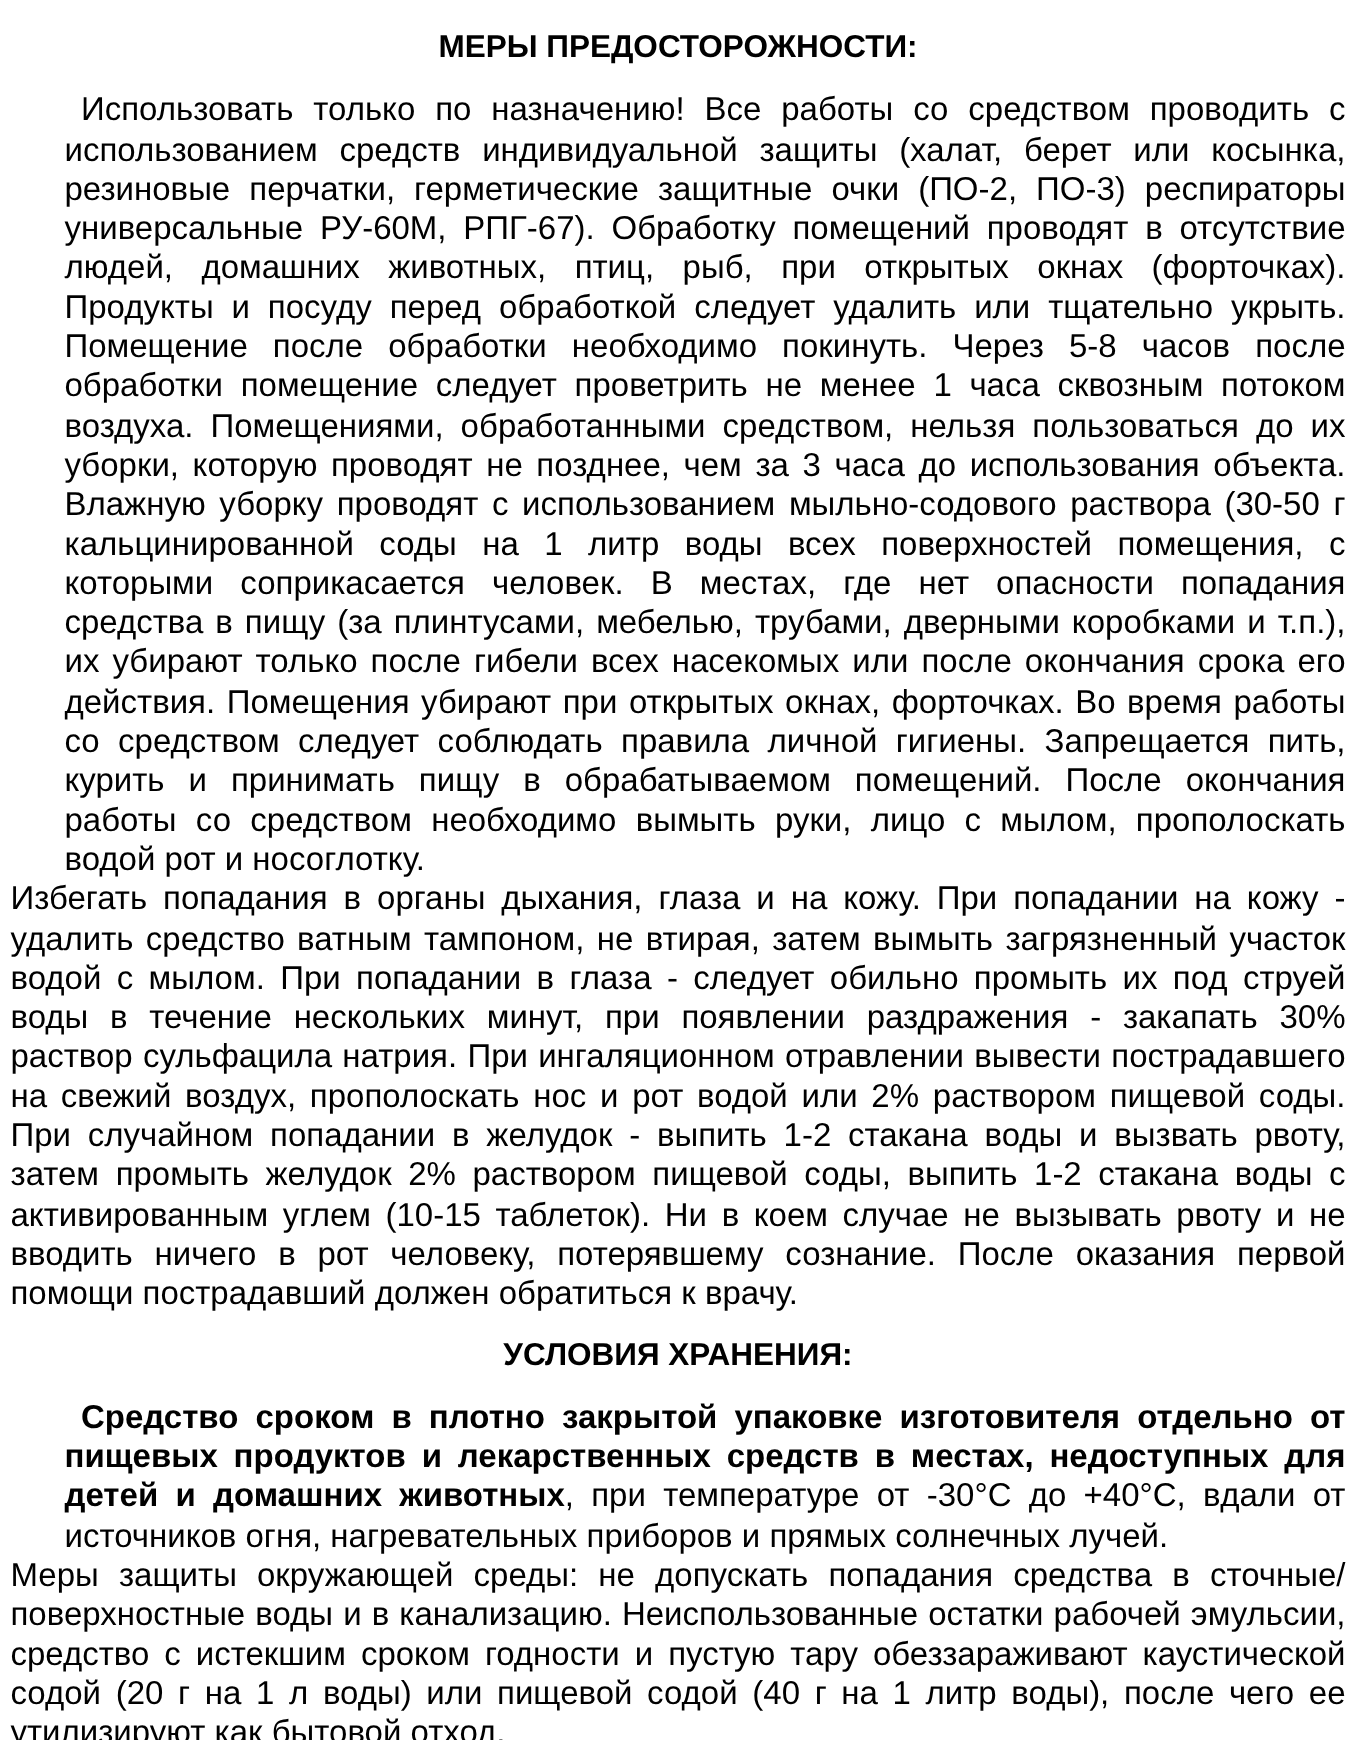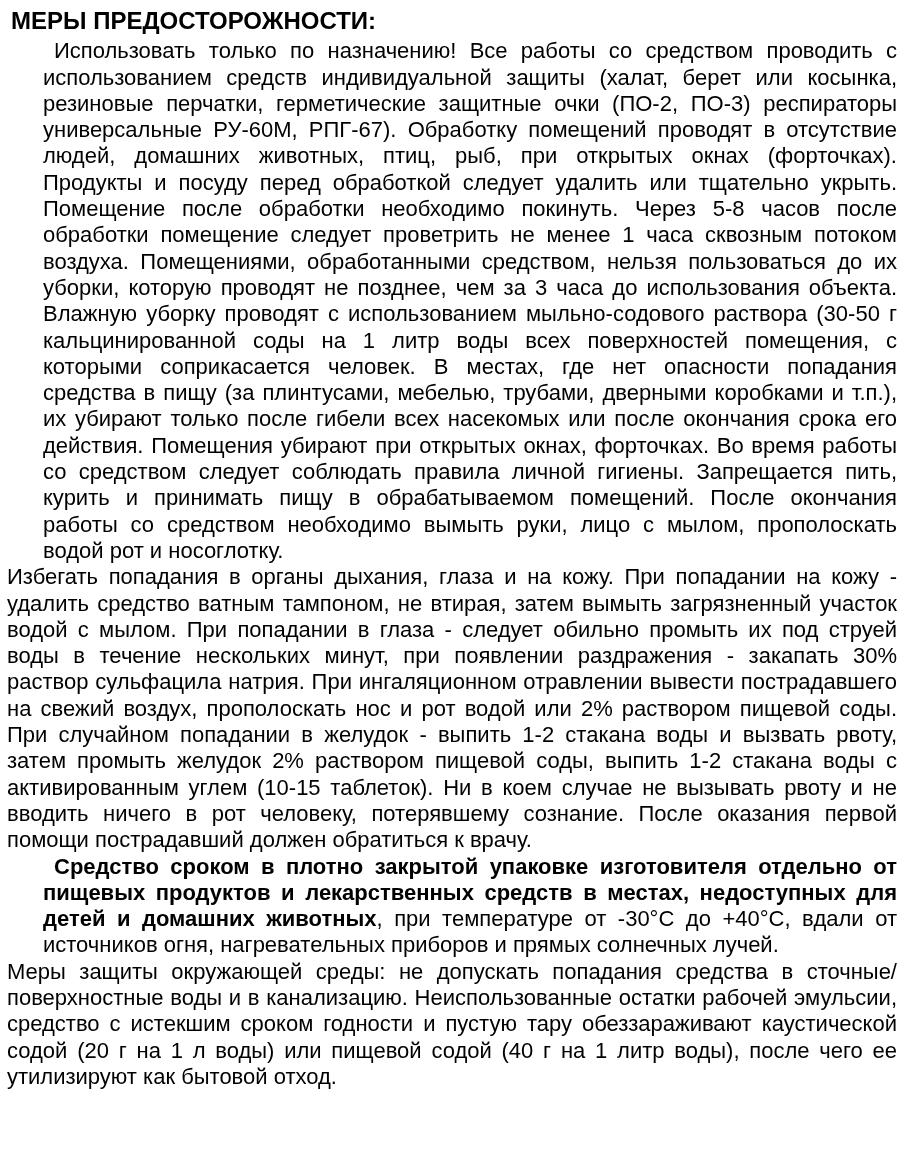"МЕРЫ ПРЕДОСТОРОЖНОСТИ:" .heading { font-size: 24px -> 21px; margin: 4px -> 15px; text-align: none -> center }
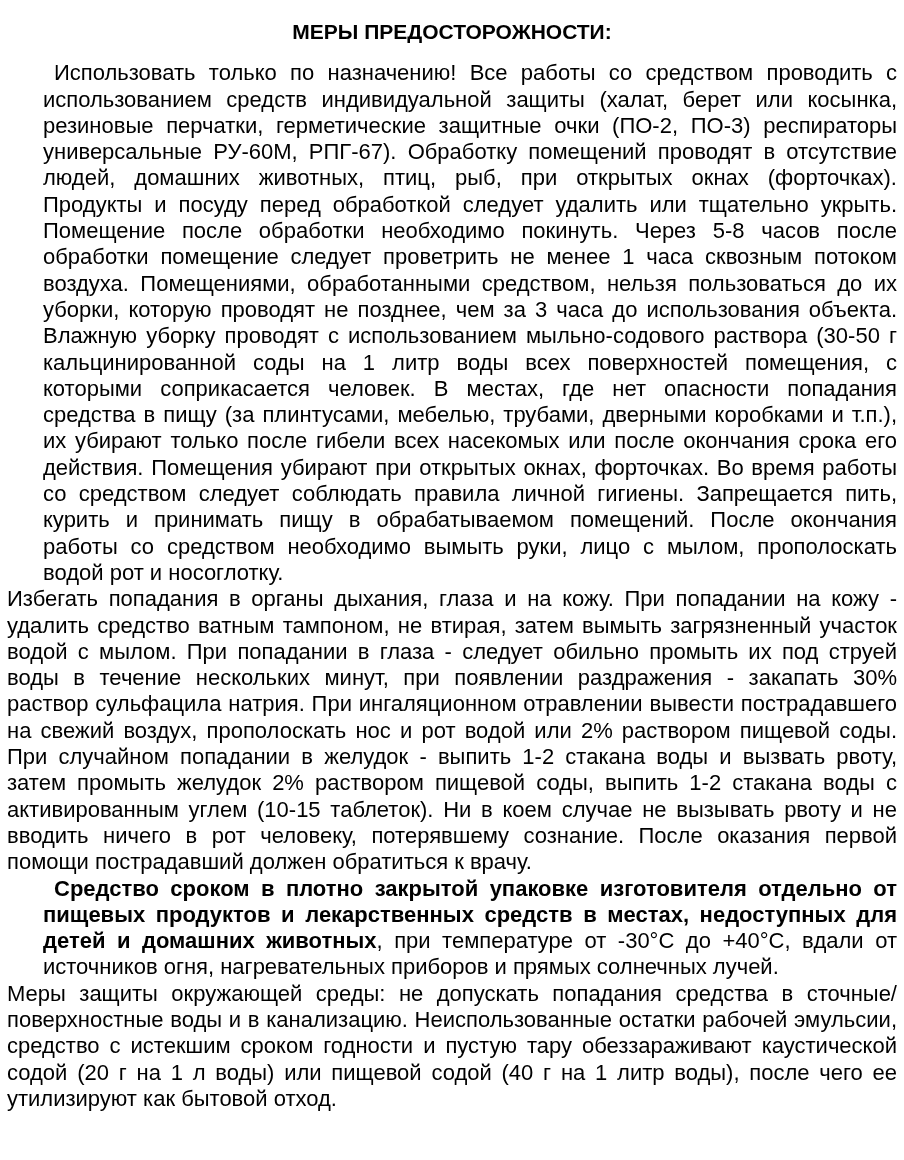"УСЛОВИЯ ХРАНЕНИЯ:" h1.heading { html: none -> <h1>УСЛОВИЯ ХРАНЕНИЯ:</h1> }
